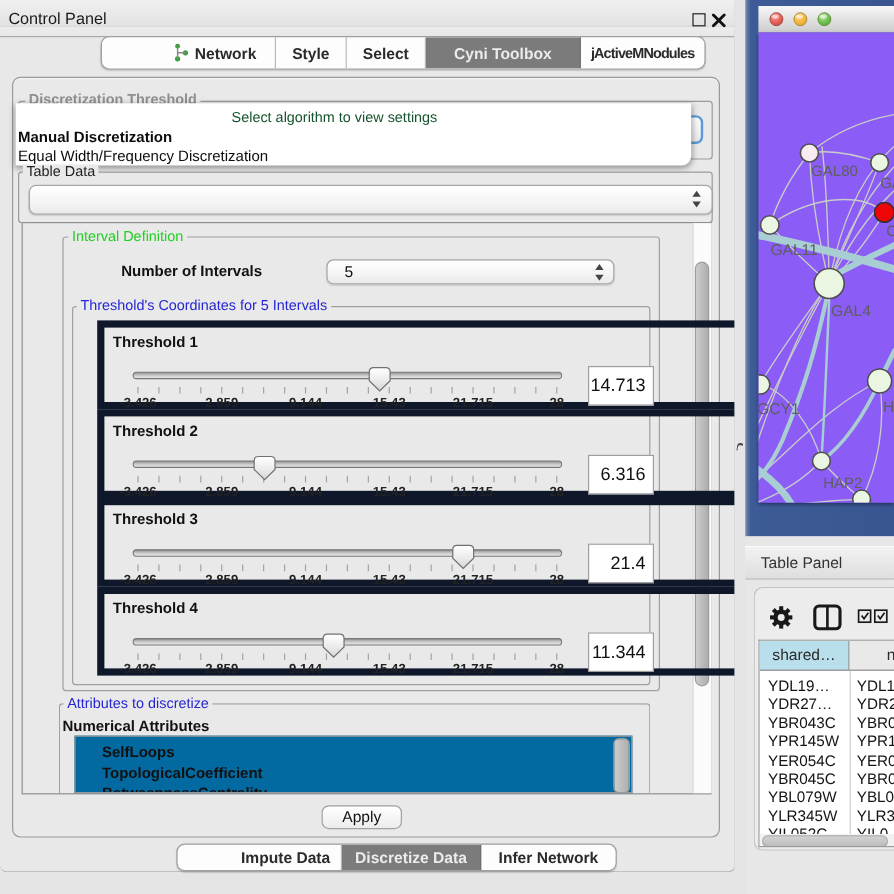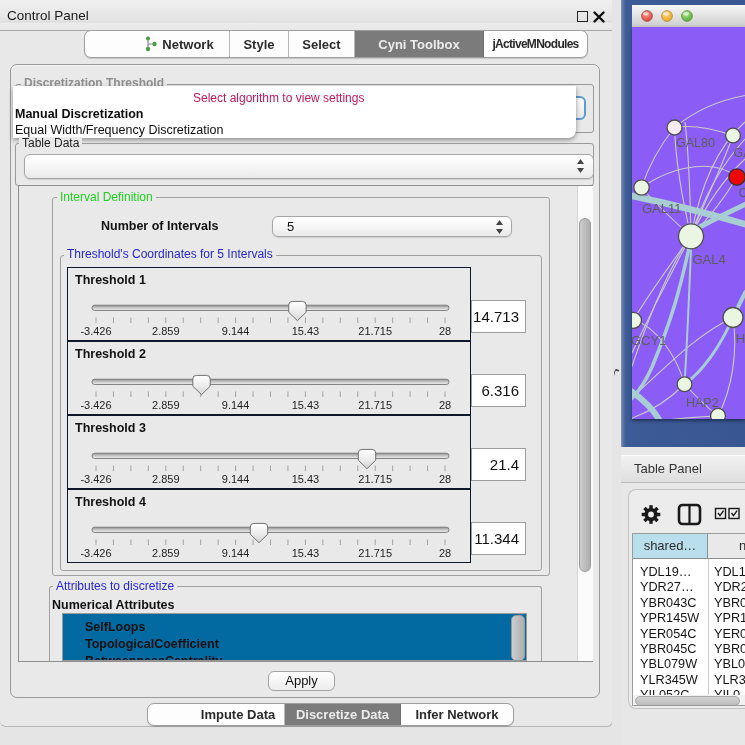"Select algorithm to view settings" div.abs { color: #be185d -> #14532d }
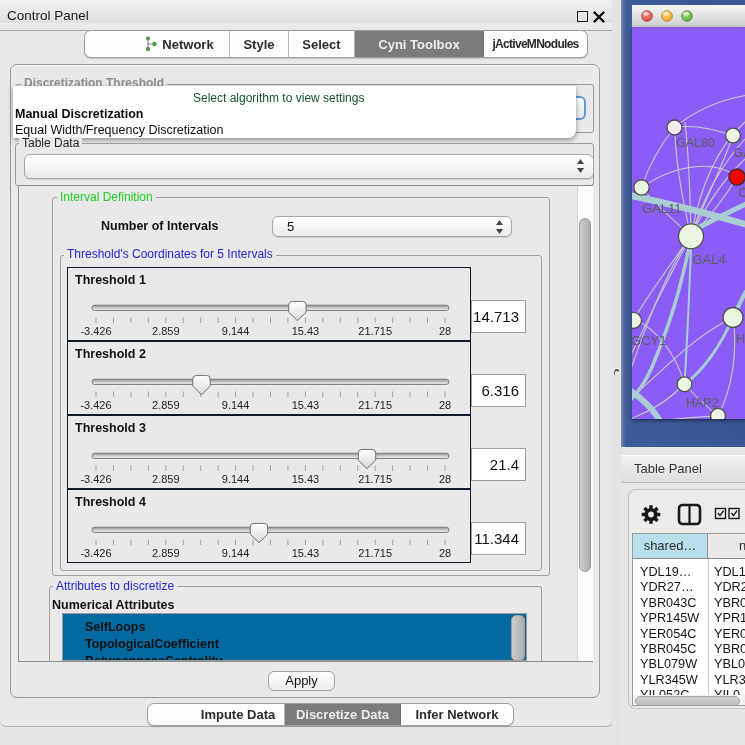"Threshold 1" .thp { border: 1px solid #0f172a -> 6px solid #0f172a; left: 67px -> 81px; width: 404px -> 540px }
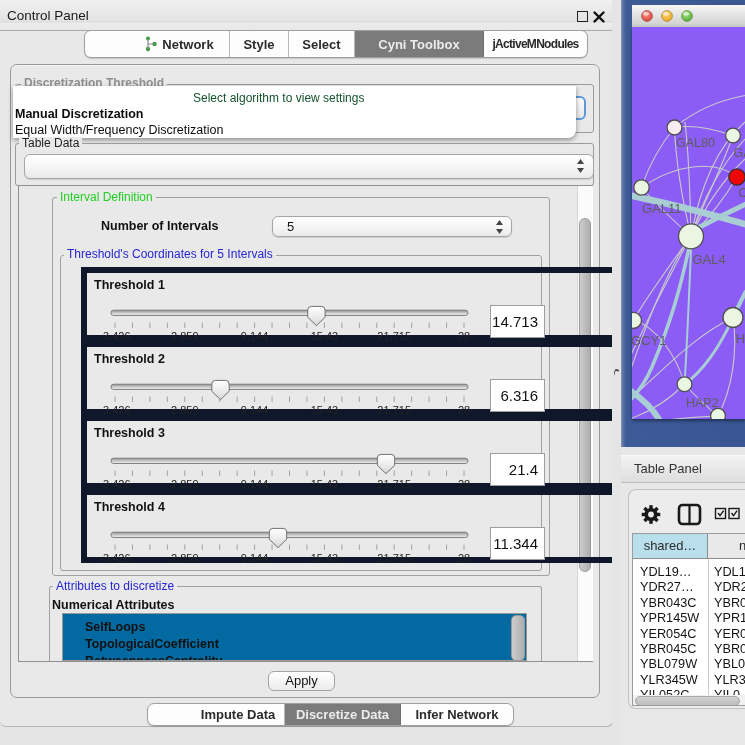"-3.426" .slab { font-weight: normal -> bold }
